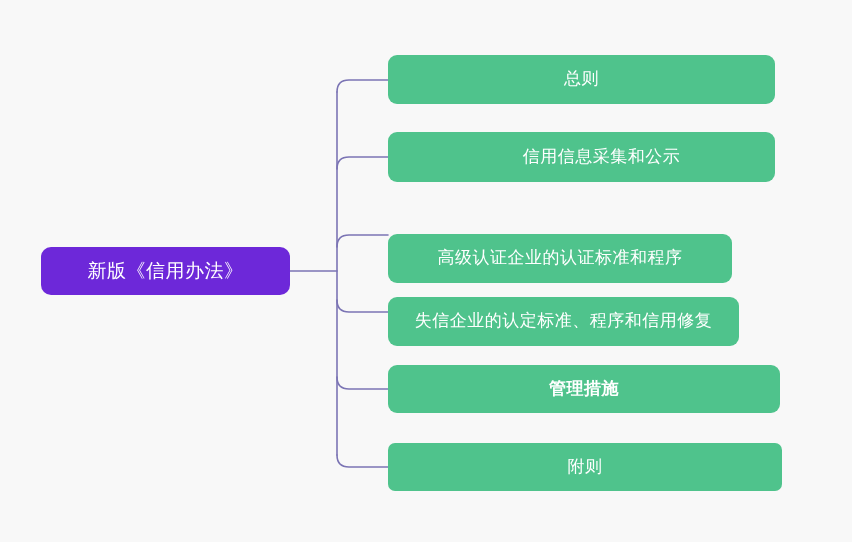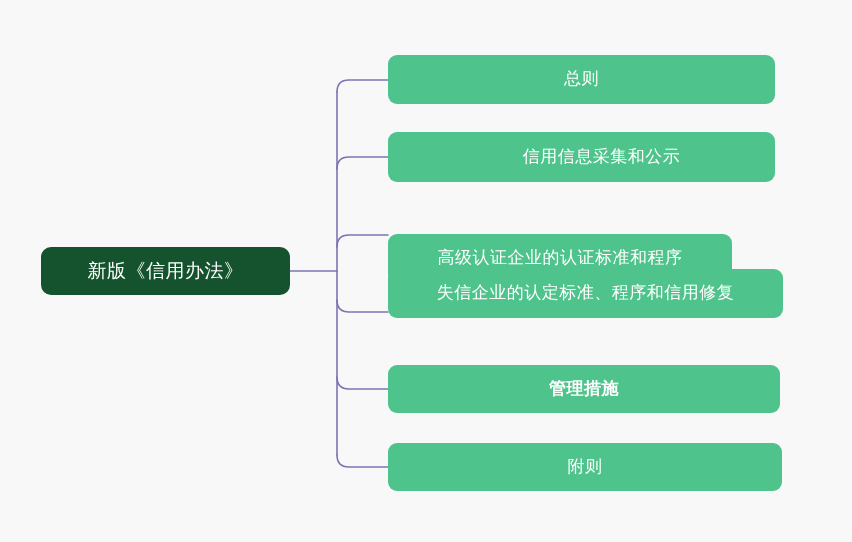"新版《信用办法》" .node-root { background: #14532d -> #6d28d9 }
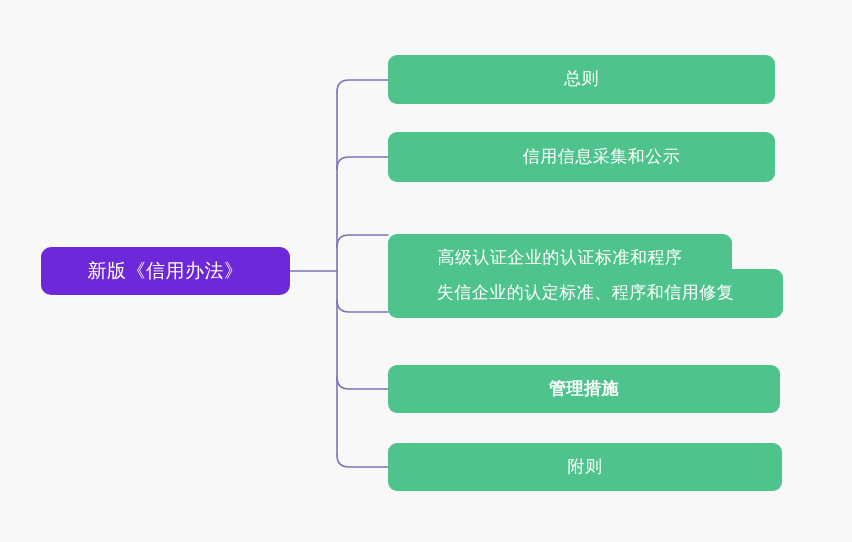"失信企业的认定标准、程序和信用修复" div.node { top: 269px -> 297px; width: 395px -> 351px }
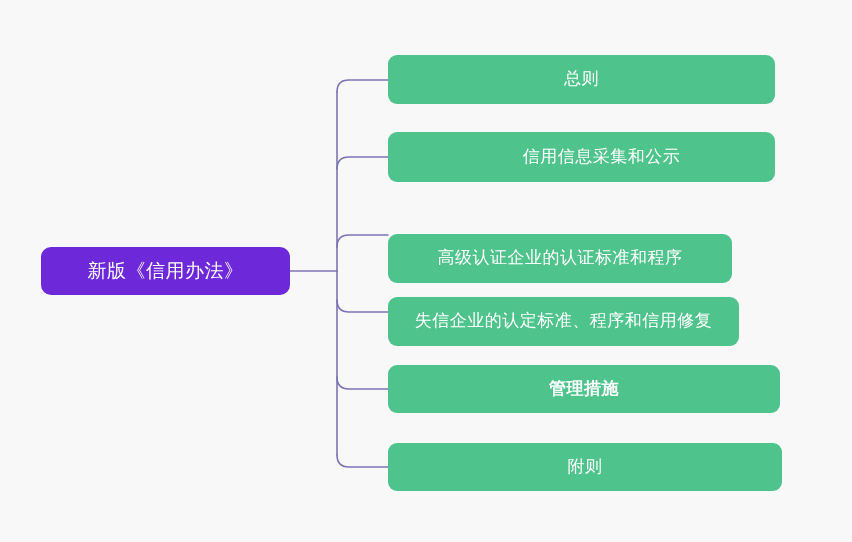"附则" div.node { border-radius: none -> 7px }
